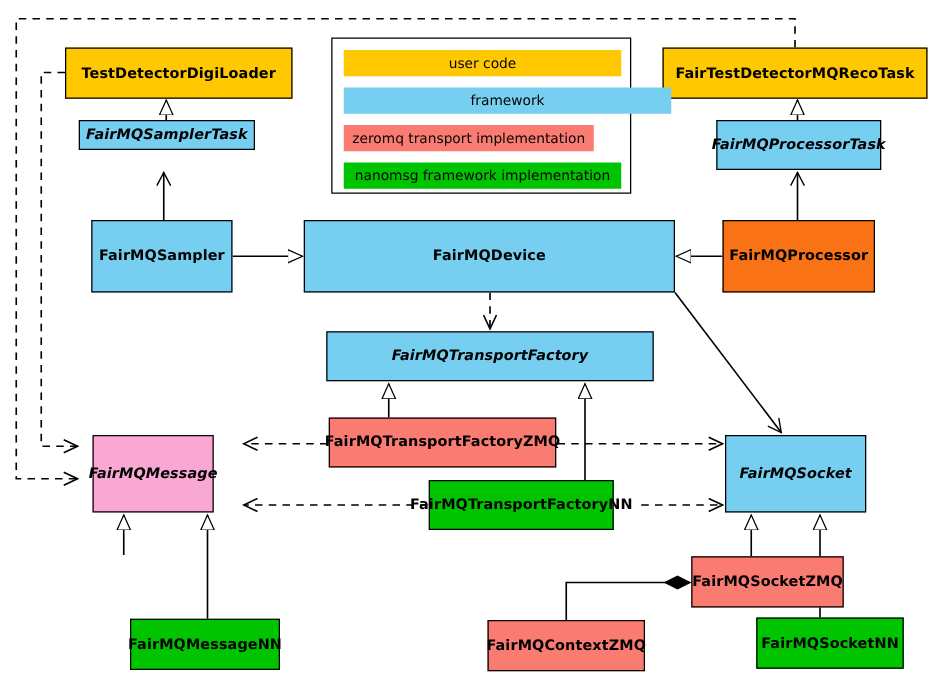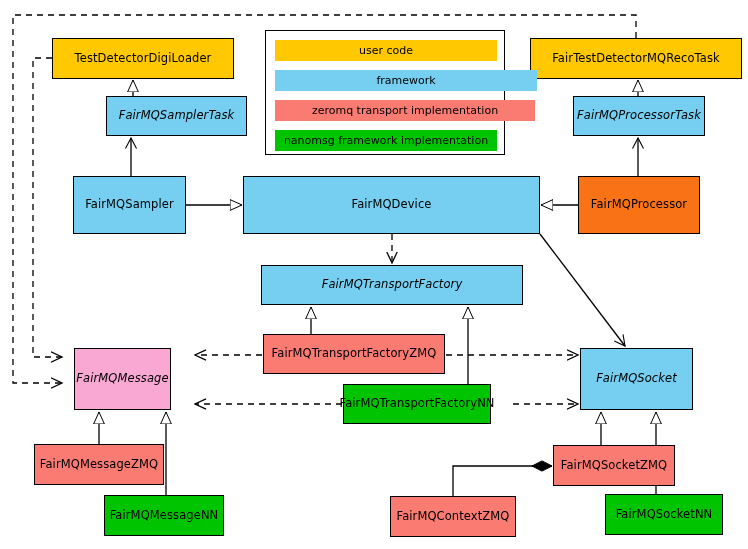"TestDetectorDigiLoader" .nodebox { font-weight: normal -> bold }
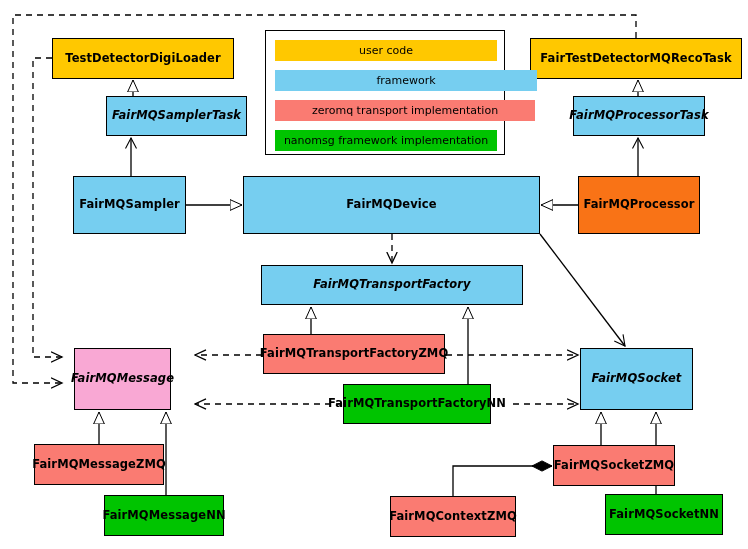"FairMQSamplerTask" div.nodebox { height: 40px -> 24px; margin-left: 43px -> none }
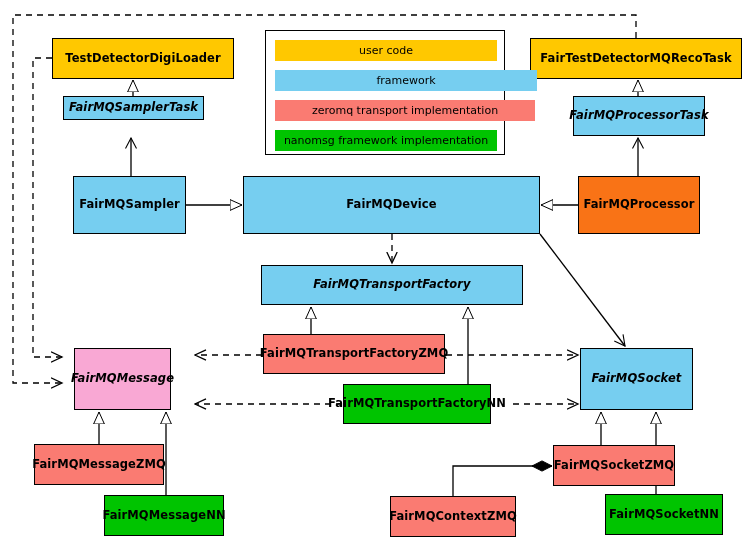"zeromq transport implementation" div.legrow { width: 260px -> 200px }
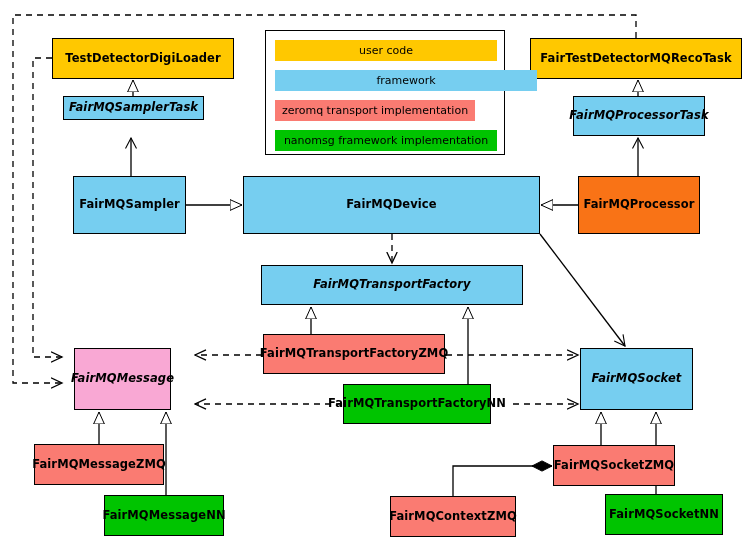"FairMQMessageZMQ" div.nodebox { html: <div> <span>FairMQMessageZMQ</span> </div> -> none }
